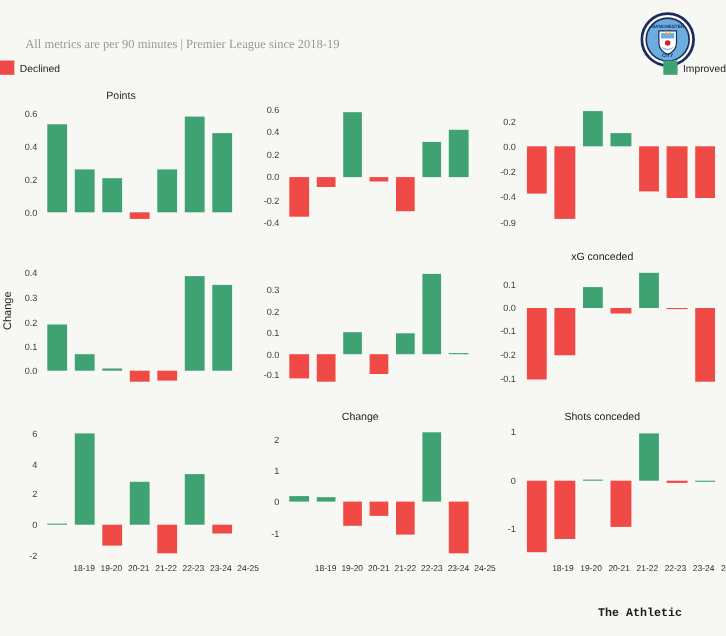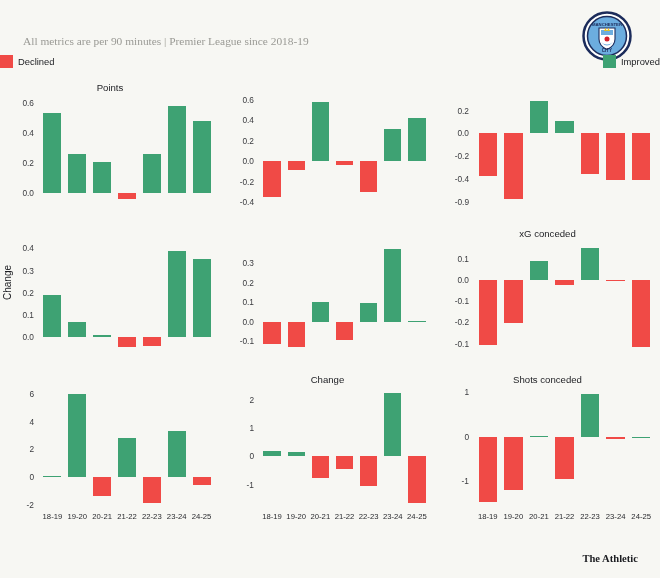"18-19" .xtick { margin-left: none -> 24px }
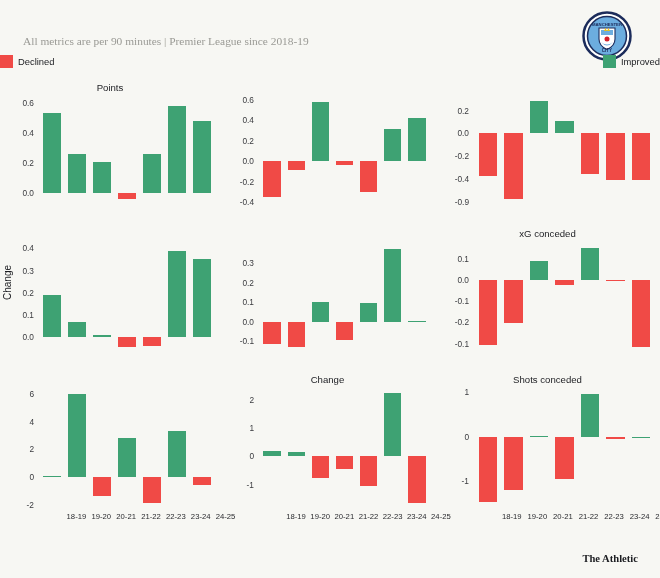"The Athletic" #footer { font-family: Liberation Serif, serif -> Liberation Mono, monospace; right: 22px -> 40px }
